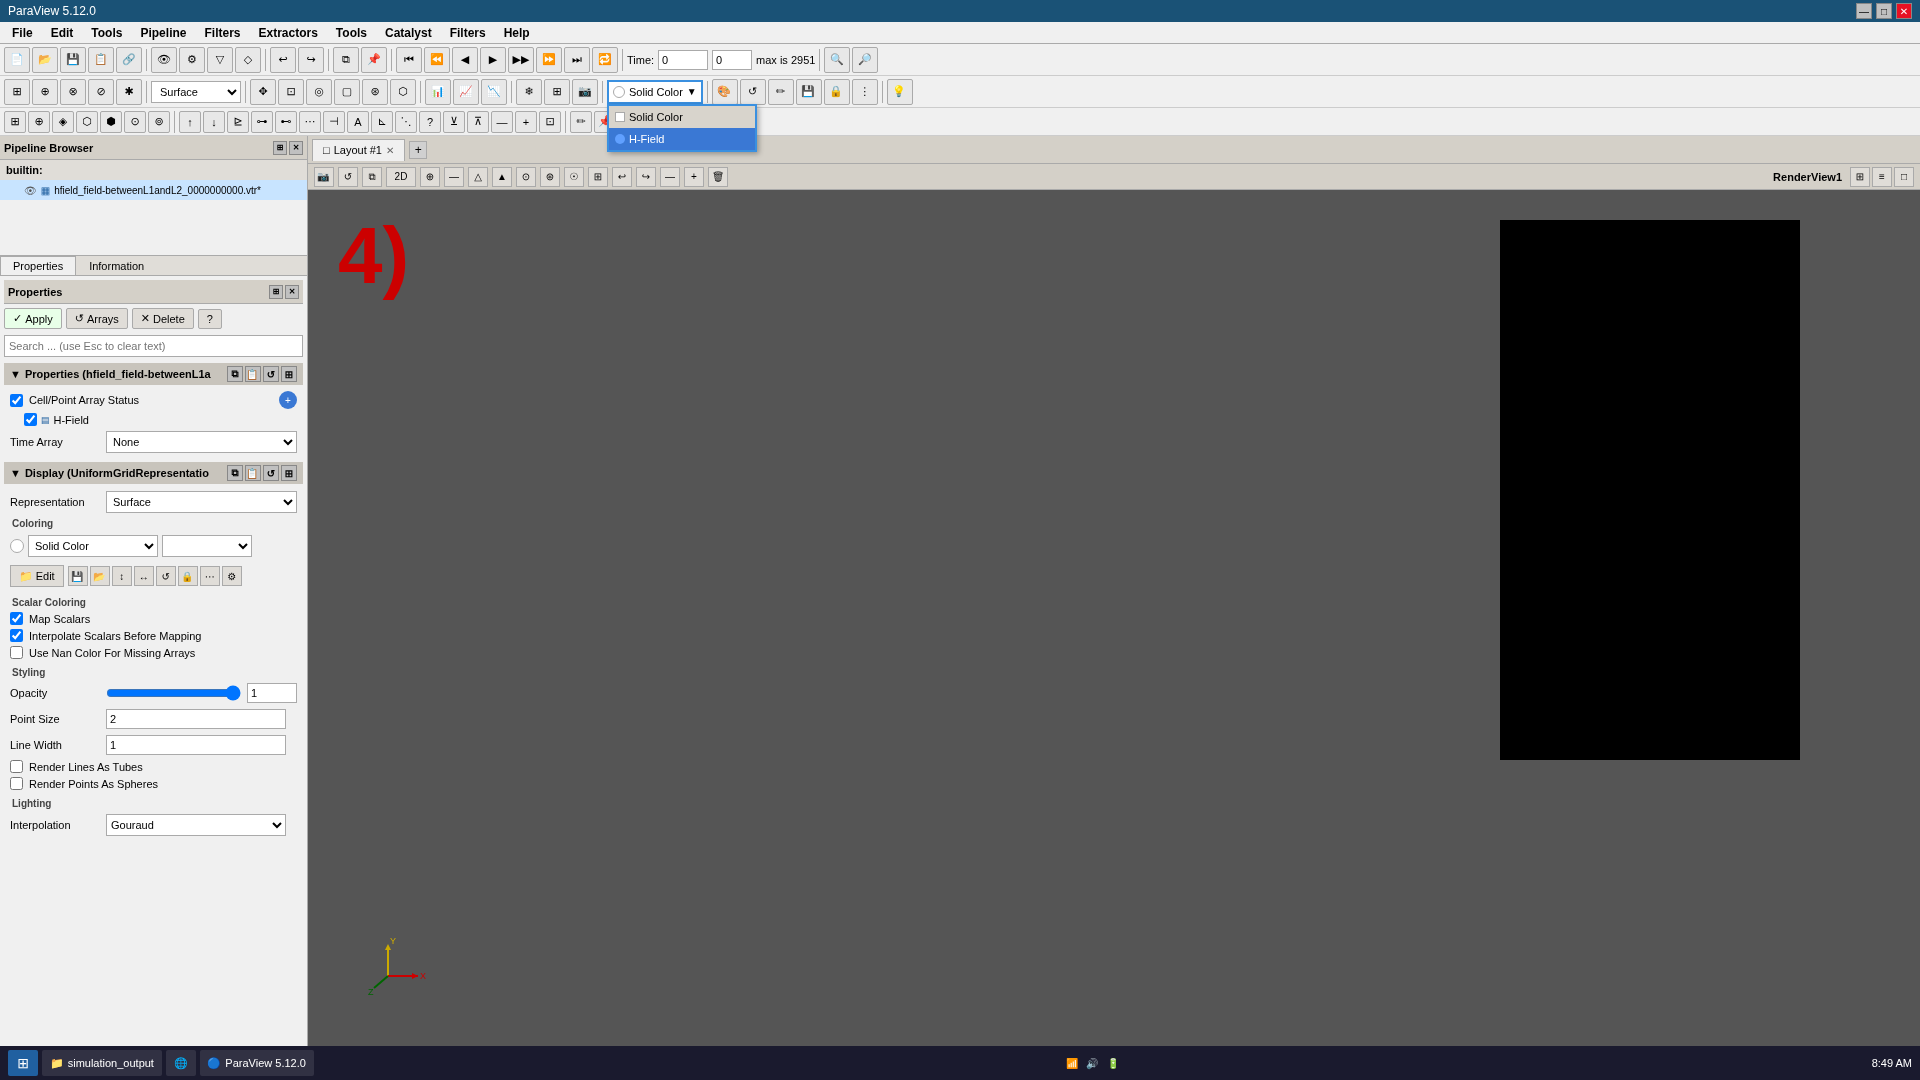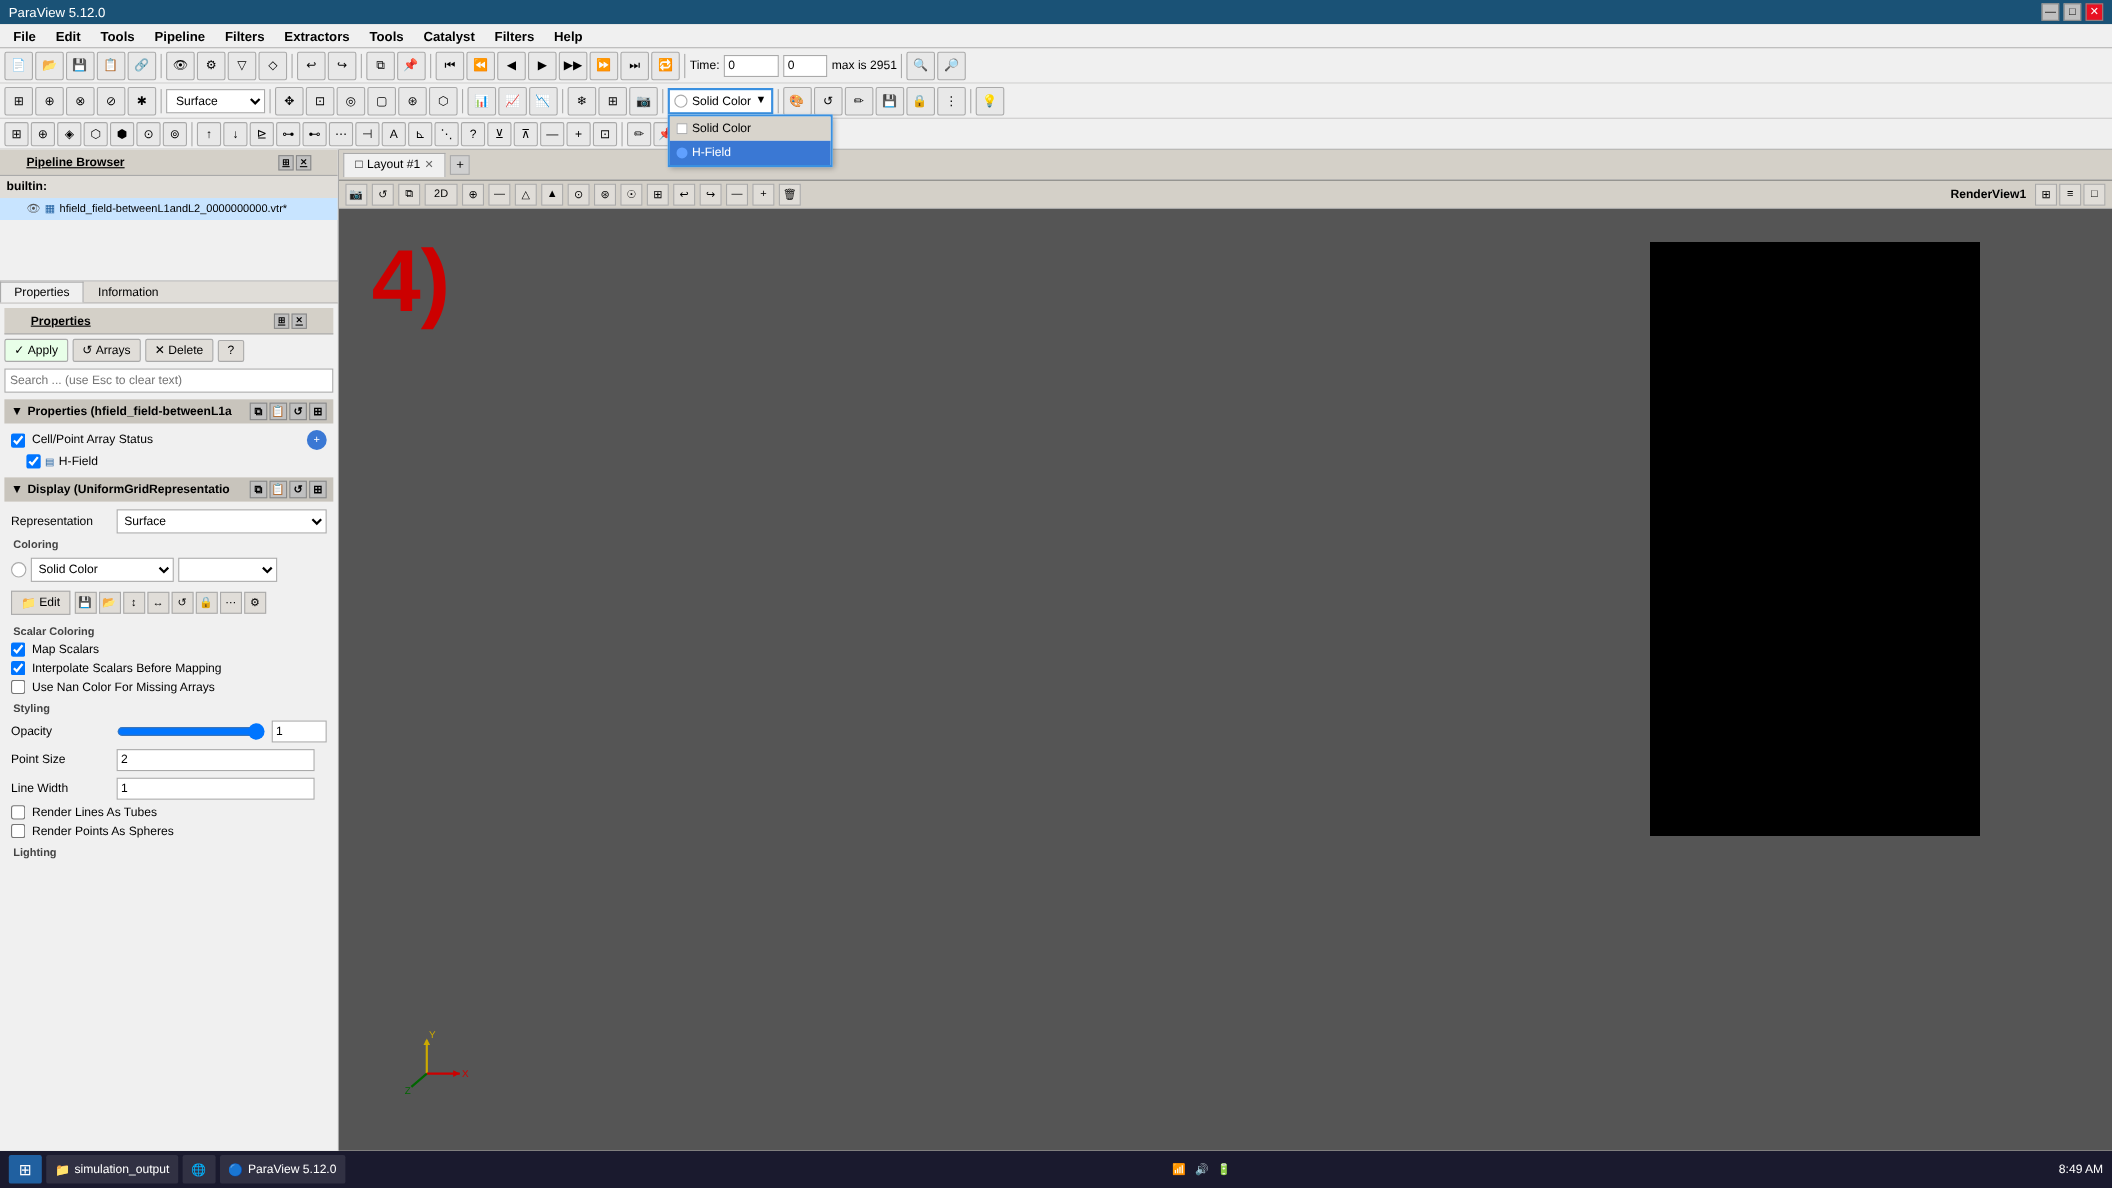"Pipeline Browser" .panel-header { padding: 0 24px -> 0 4px; text-decoration: underline -> none }
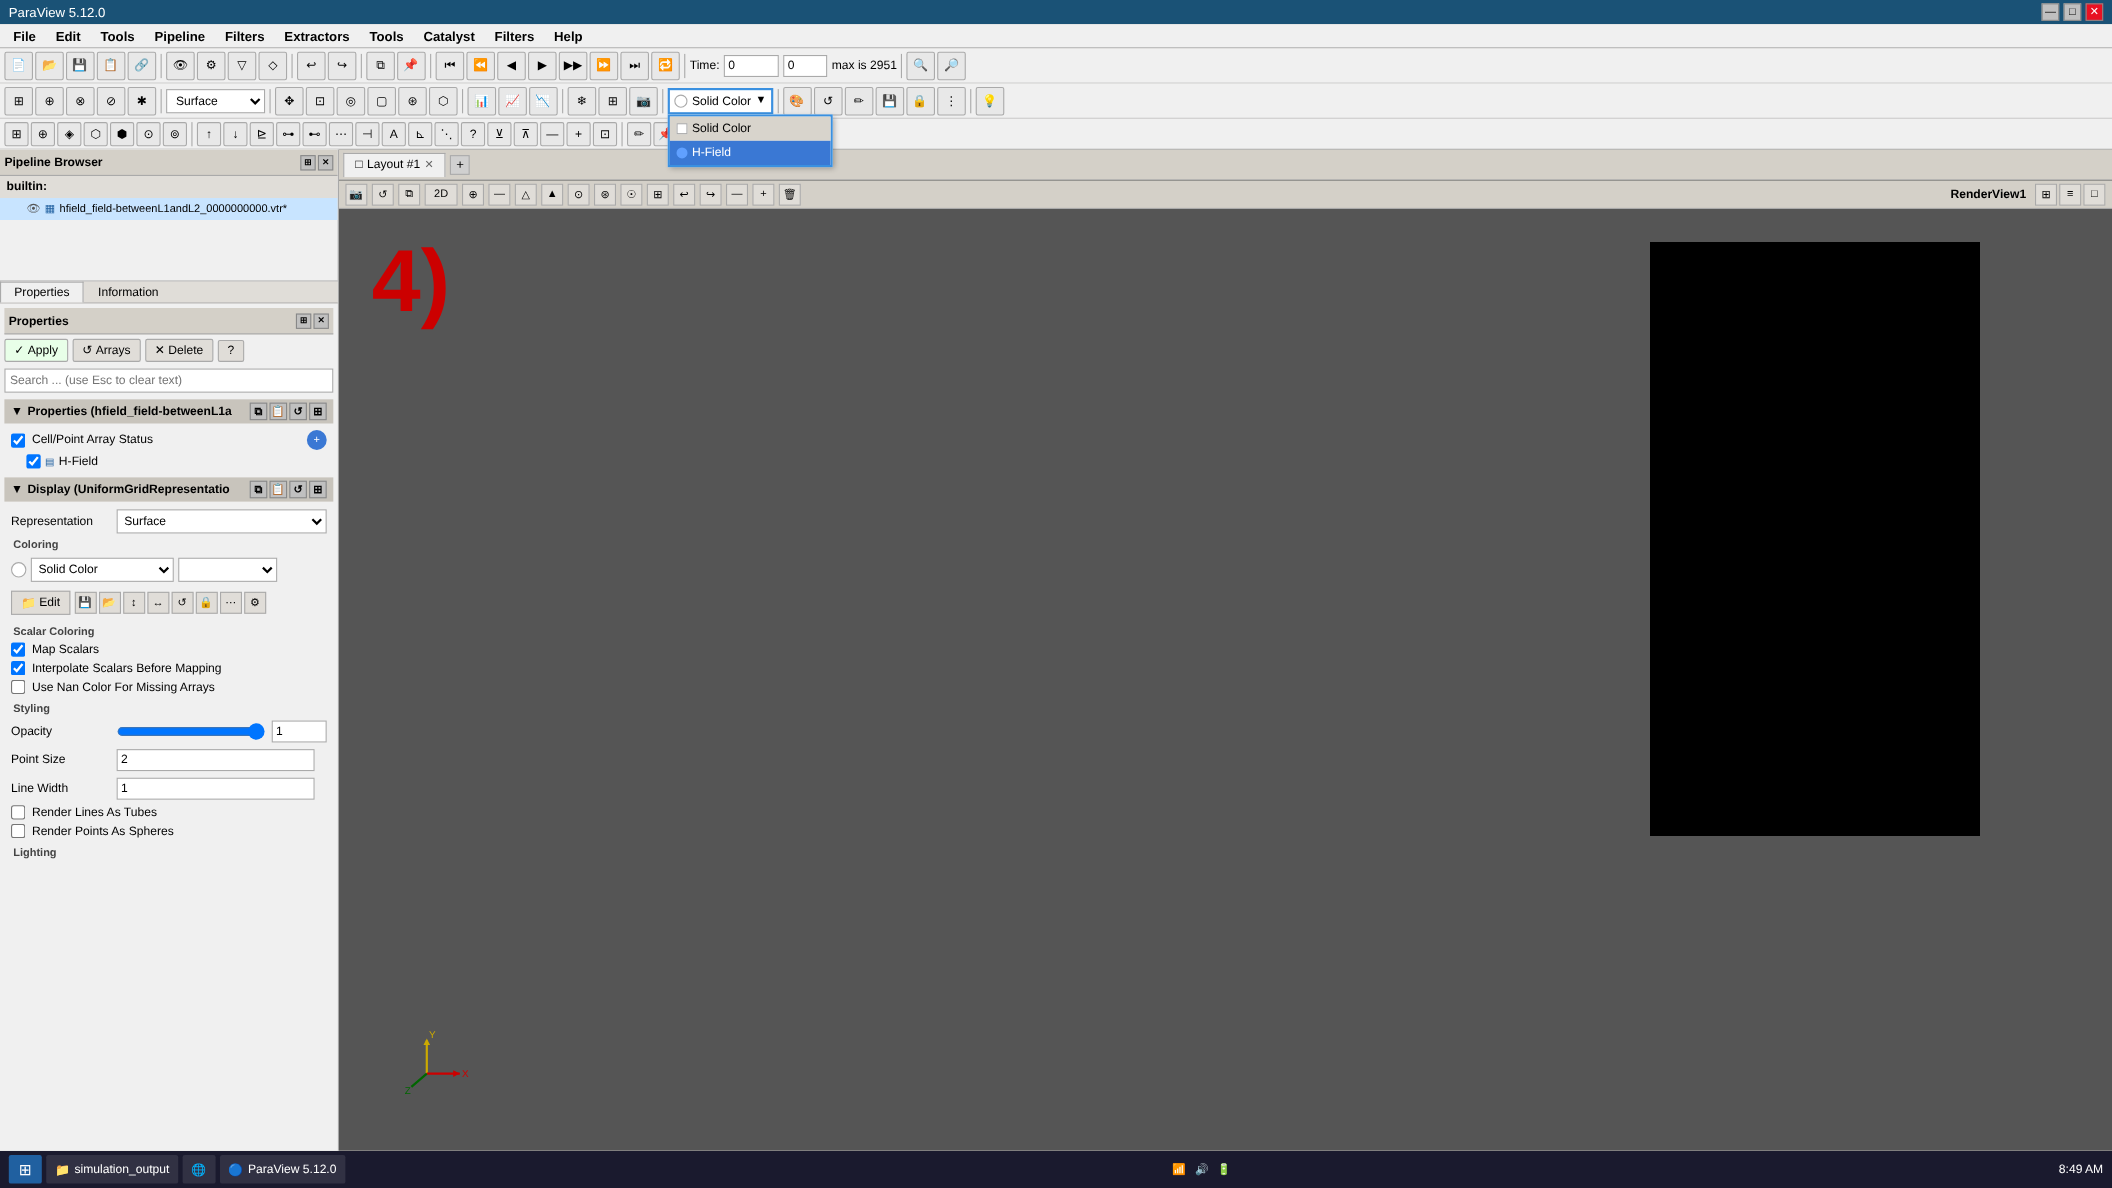"Time Array" div.prop-row { html: none -> <div> <span>Time Array</span> <select> <option>None</option> </select> </div> }
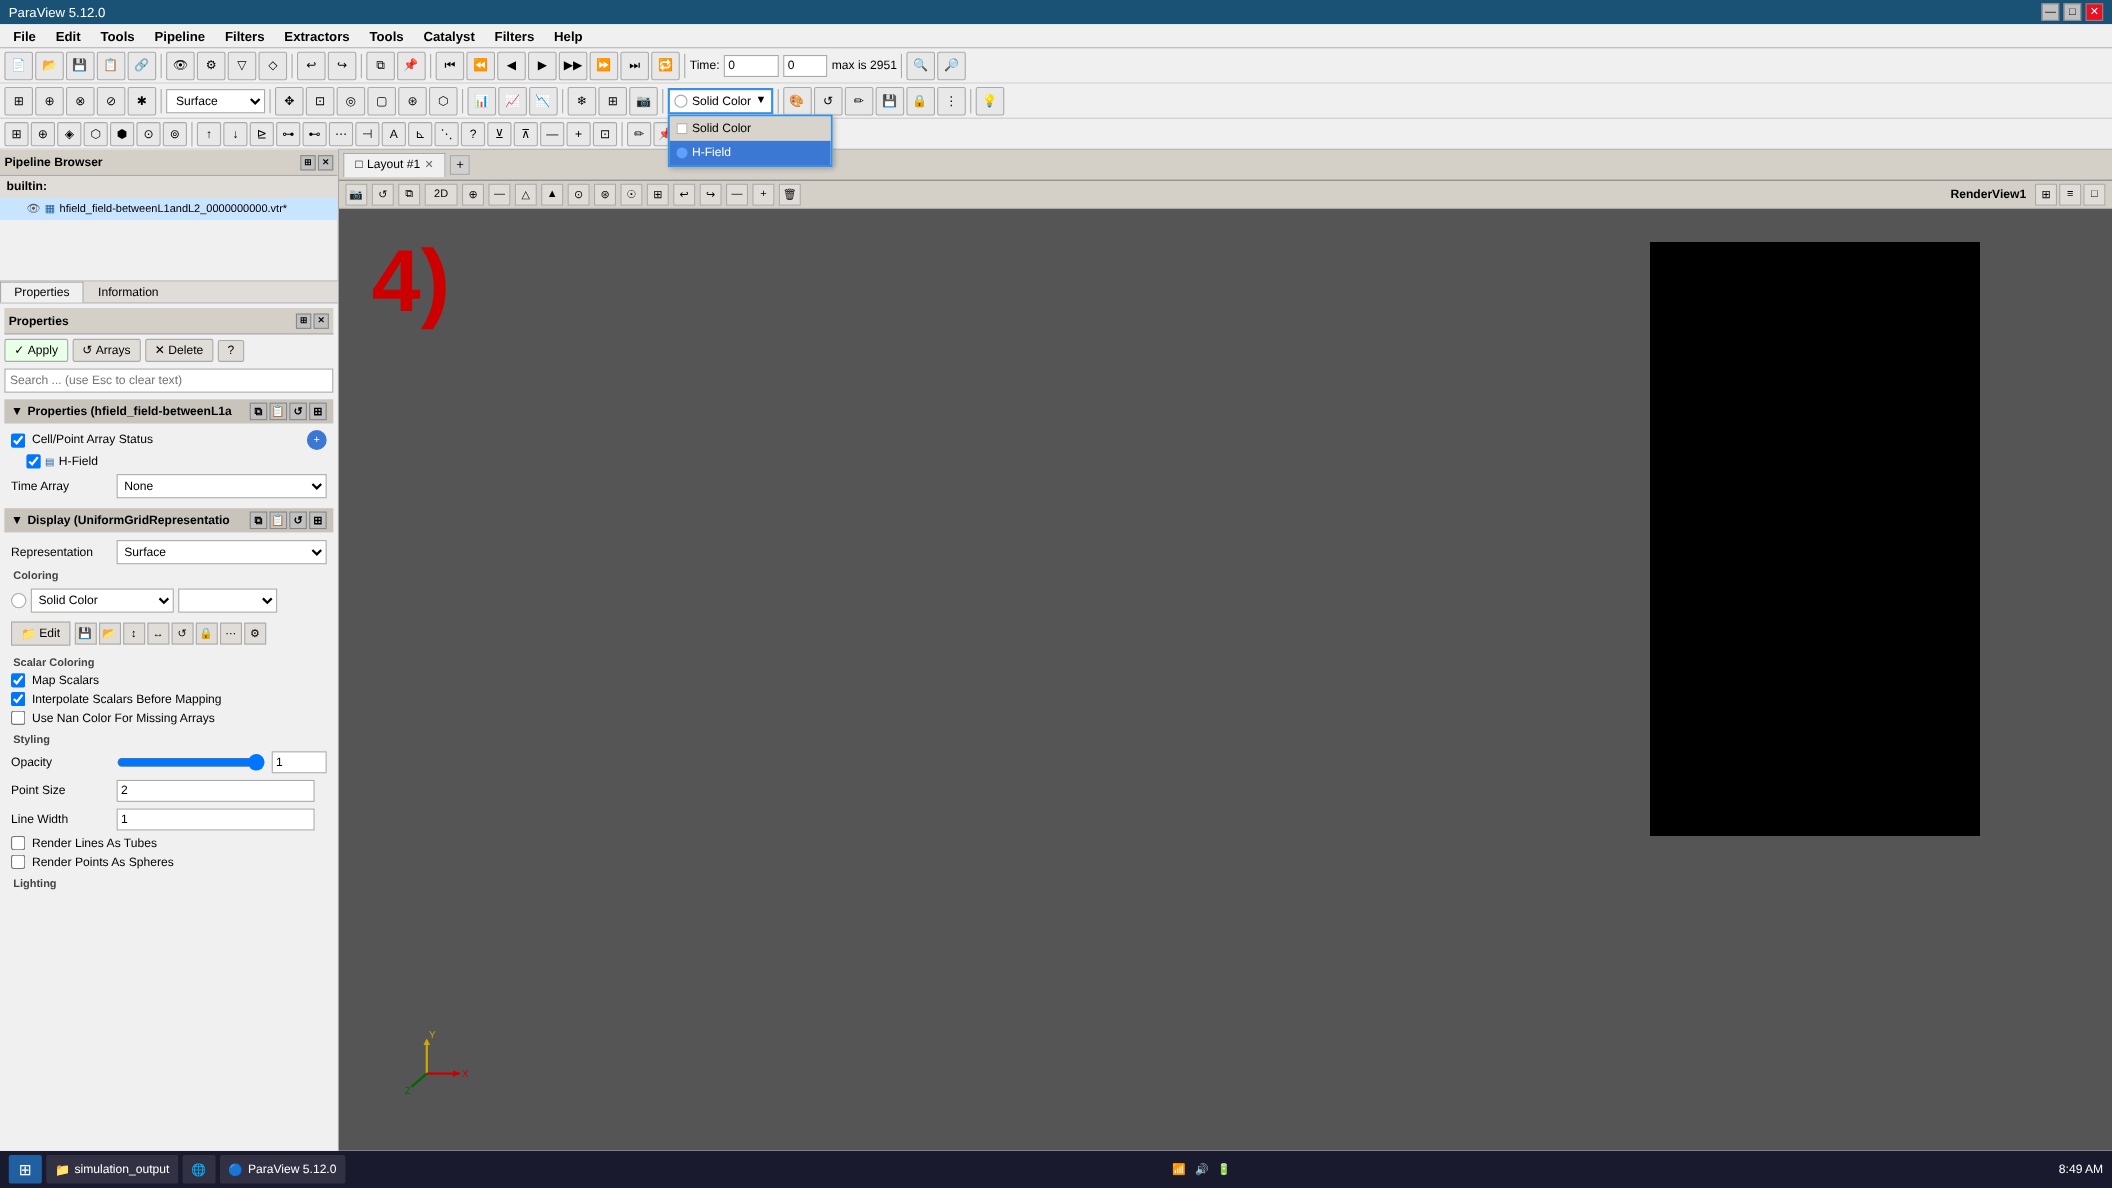"Interpolation" div.prop-row { html: none -> <div> <span>Interpolation</span> <select> <option>Gouraud</option> <option>Flat</option> <option>PBR</option> </select> </div> }
